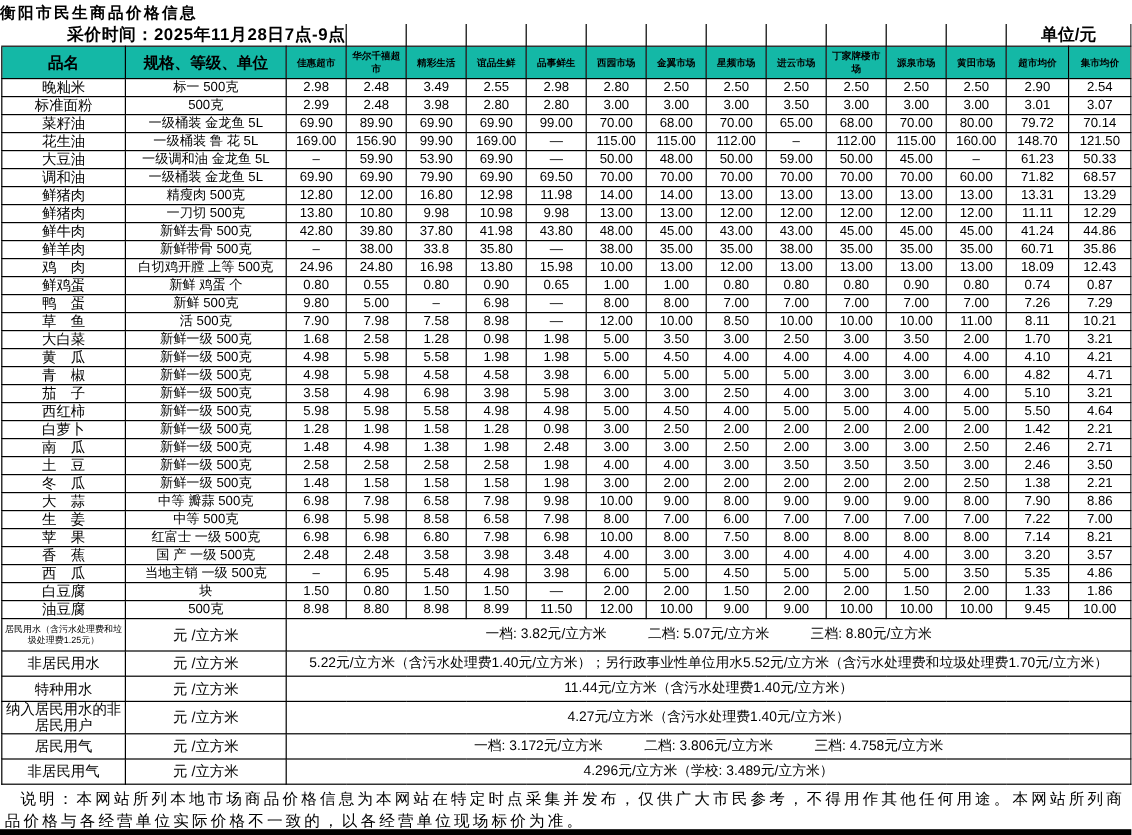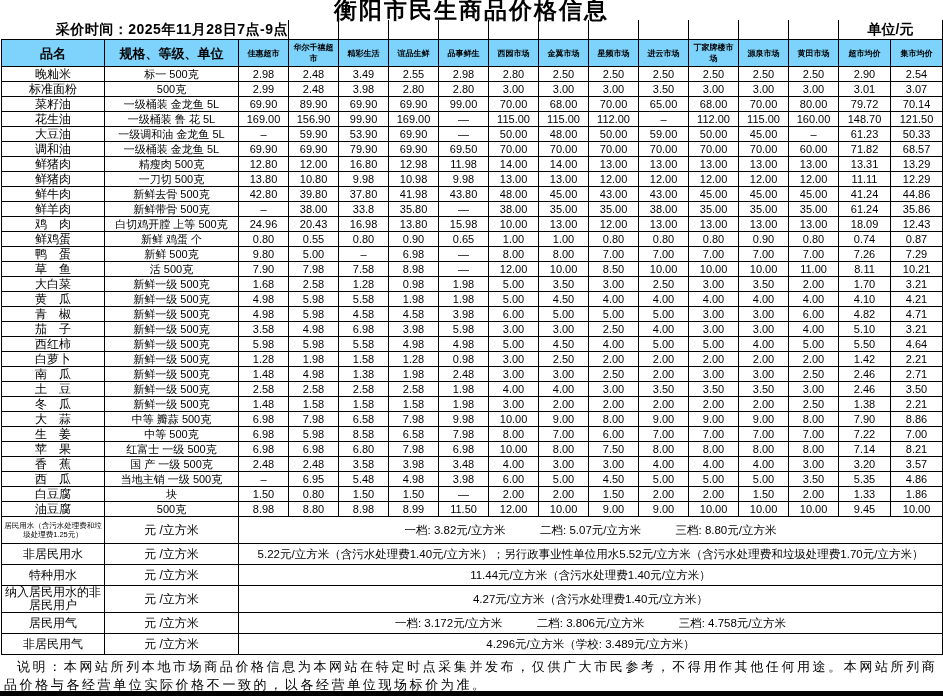"衡阳市民生商品价格信息" .page-title { font-size: 23px -> 13px; text-align: center -> none }
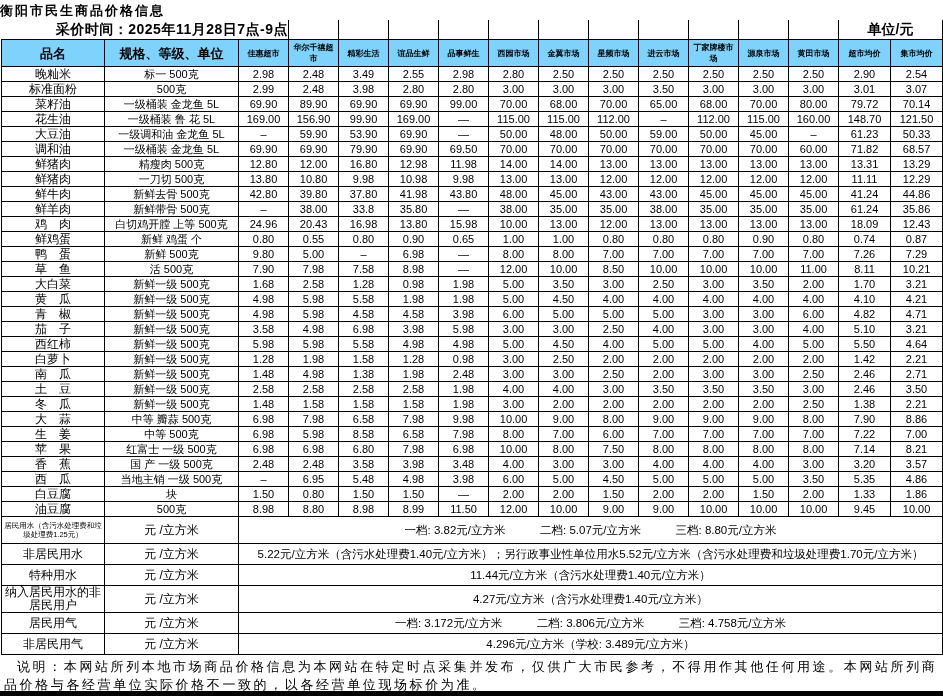"品名" tr.head-row th { background: #7dd3fc -> #14b8a6 }
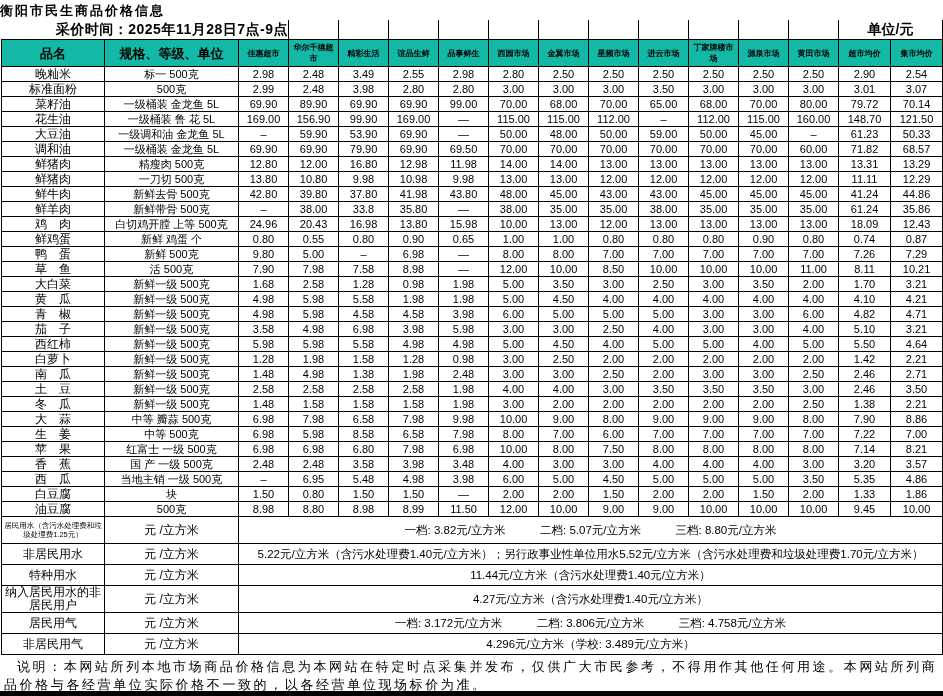"61.24" td.c-val { text: 61.24 -> 60.71 }
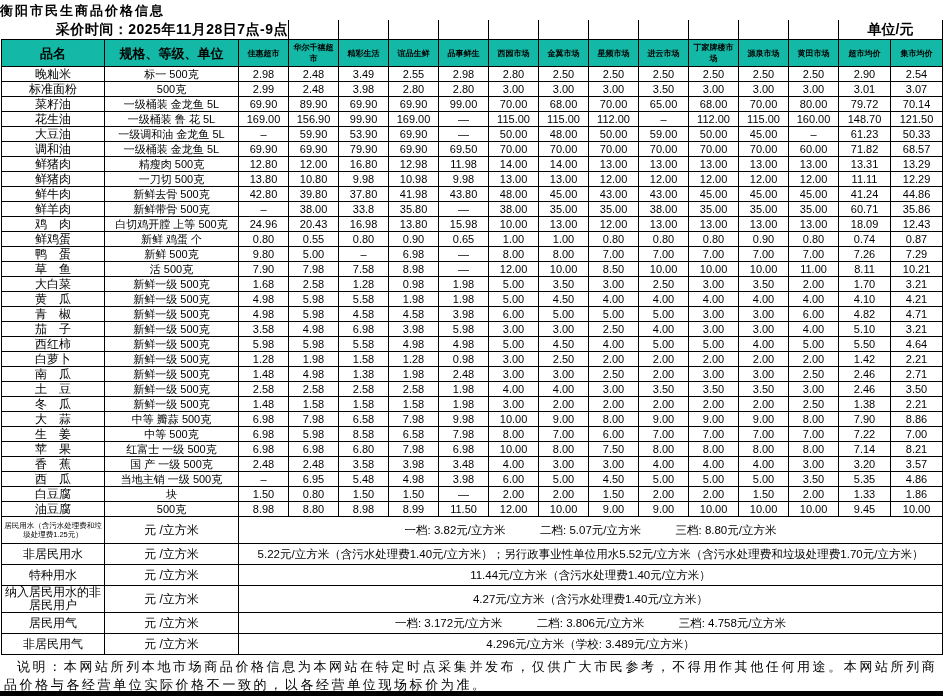"20.43" td.c-val { text: 20.43 -> 24.80 }
